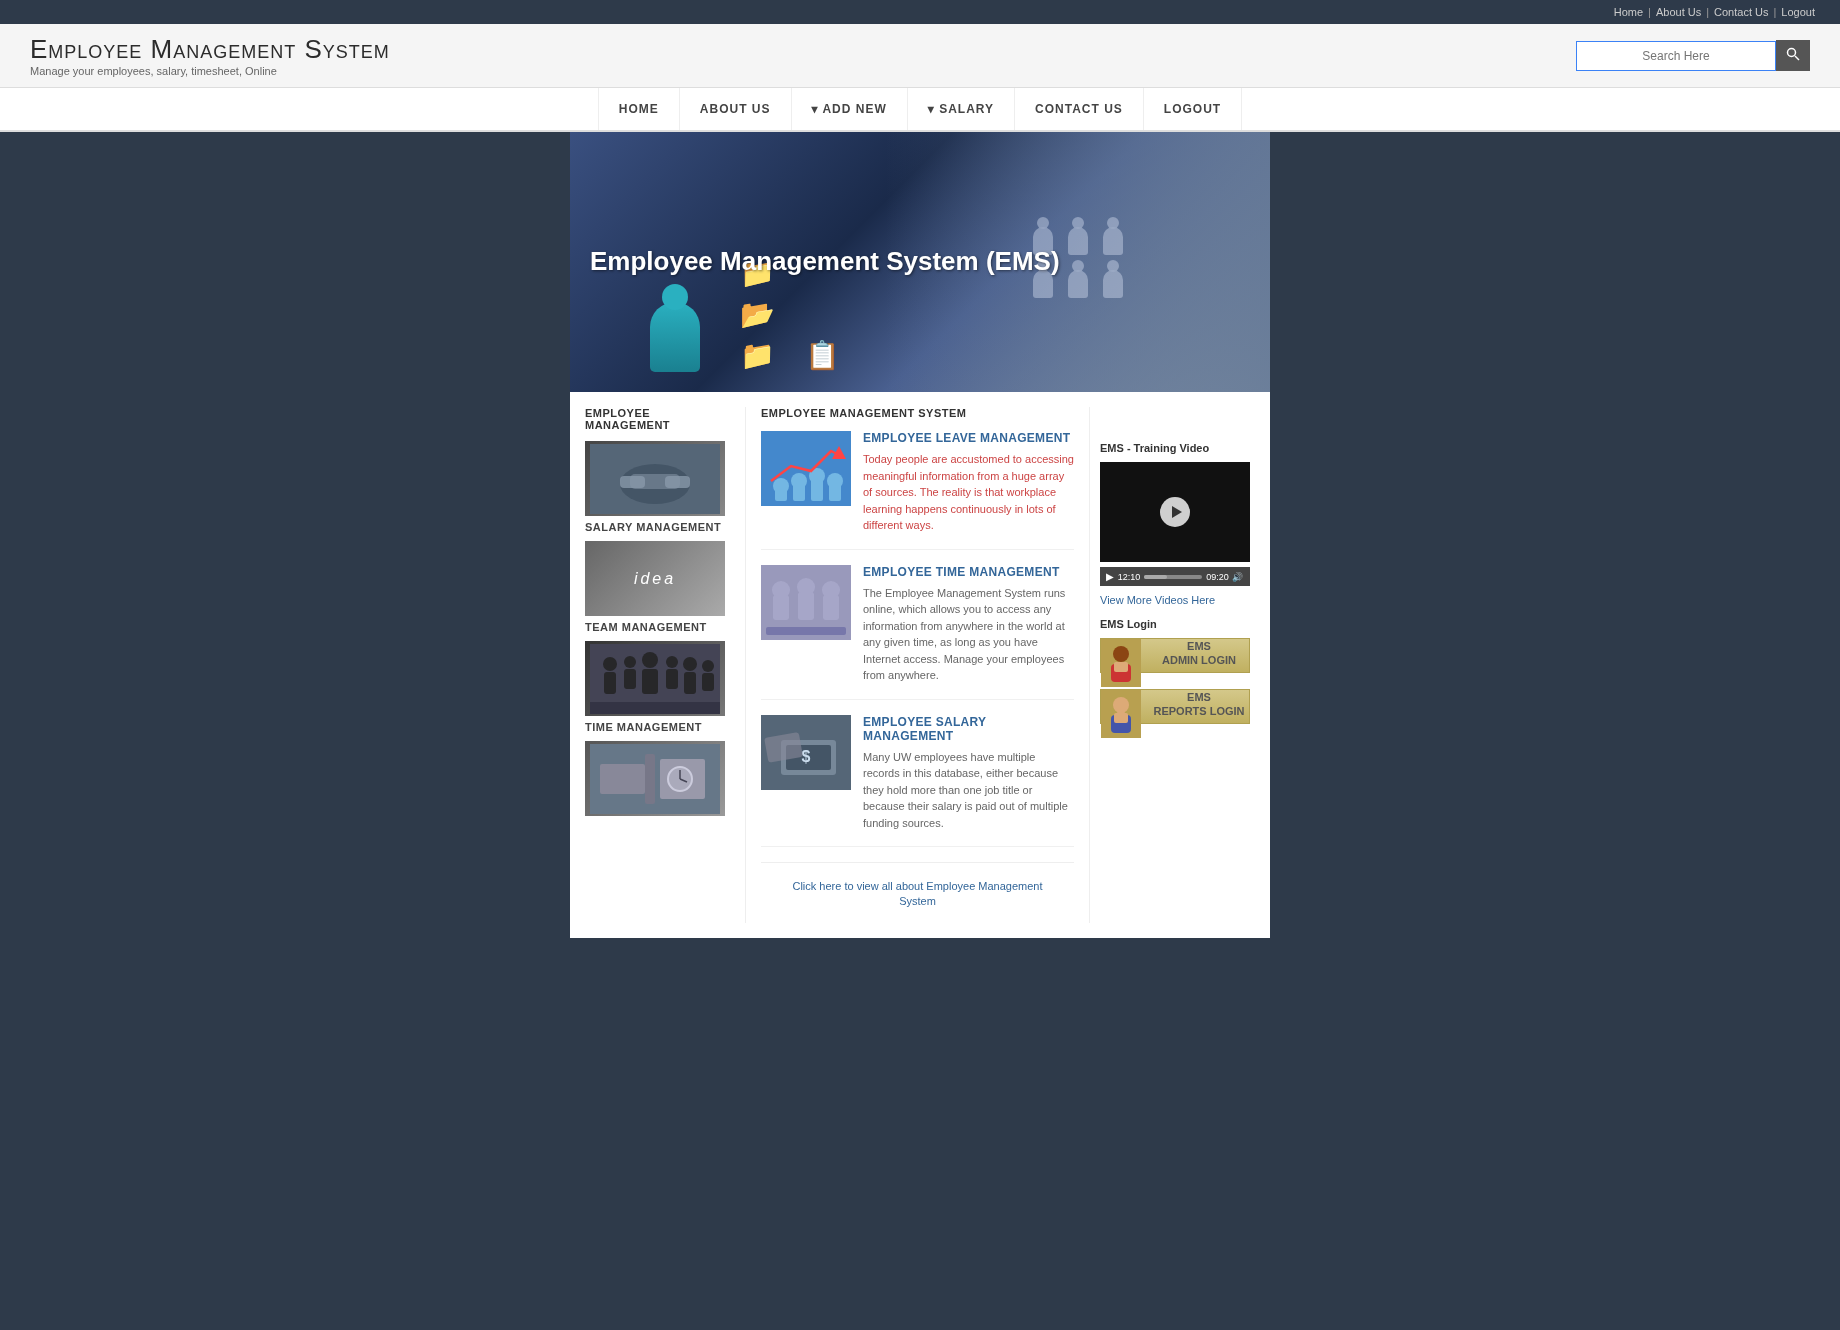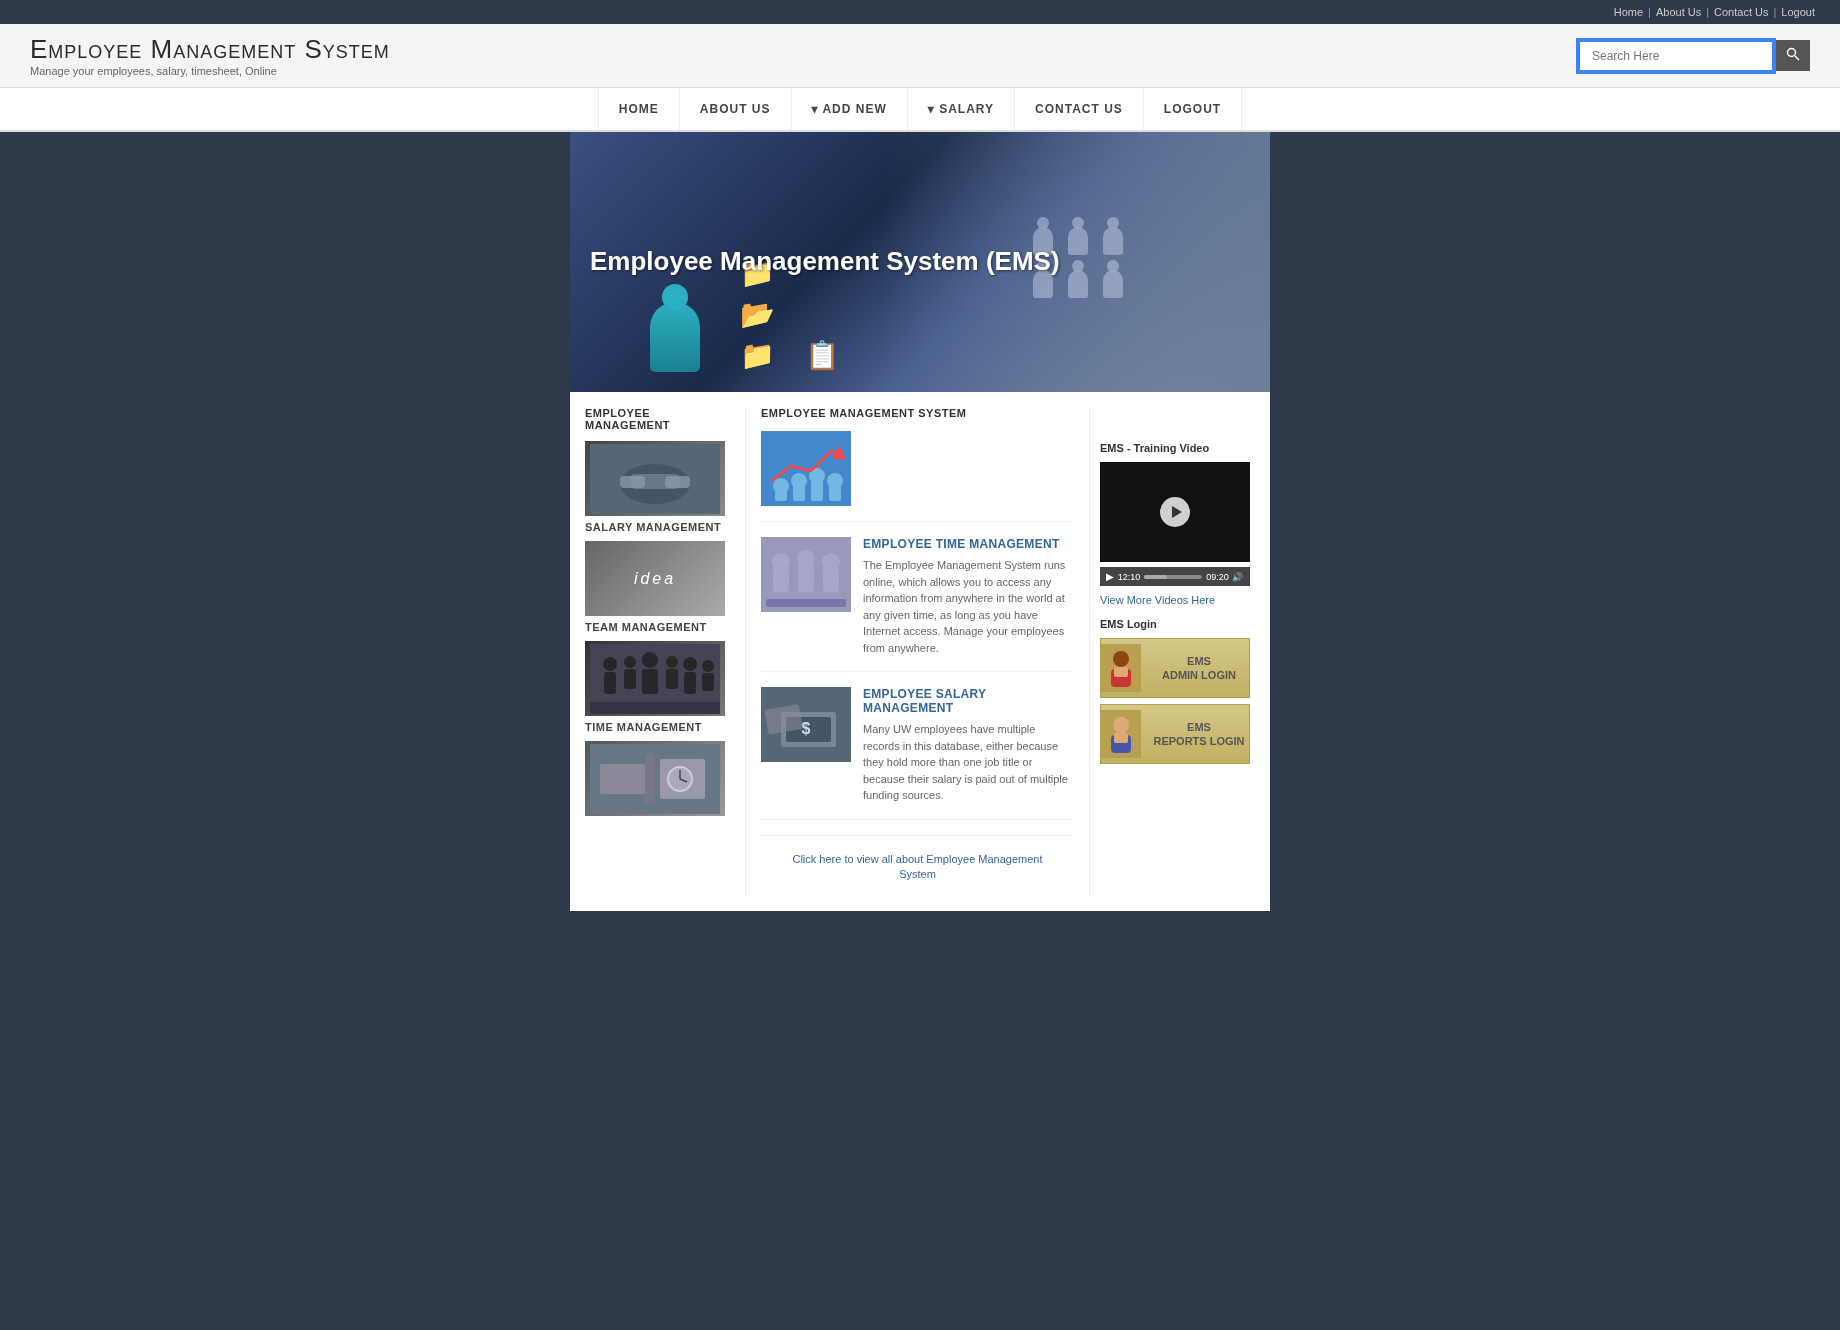"Search Here" #search-section input { border: 4px solid #3b82f6 -> 1px solid #3b82f6; text-align: none -> center }
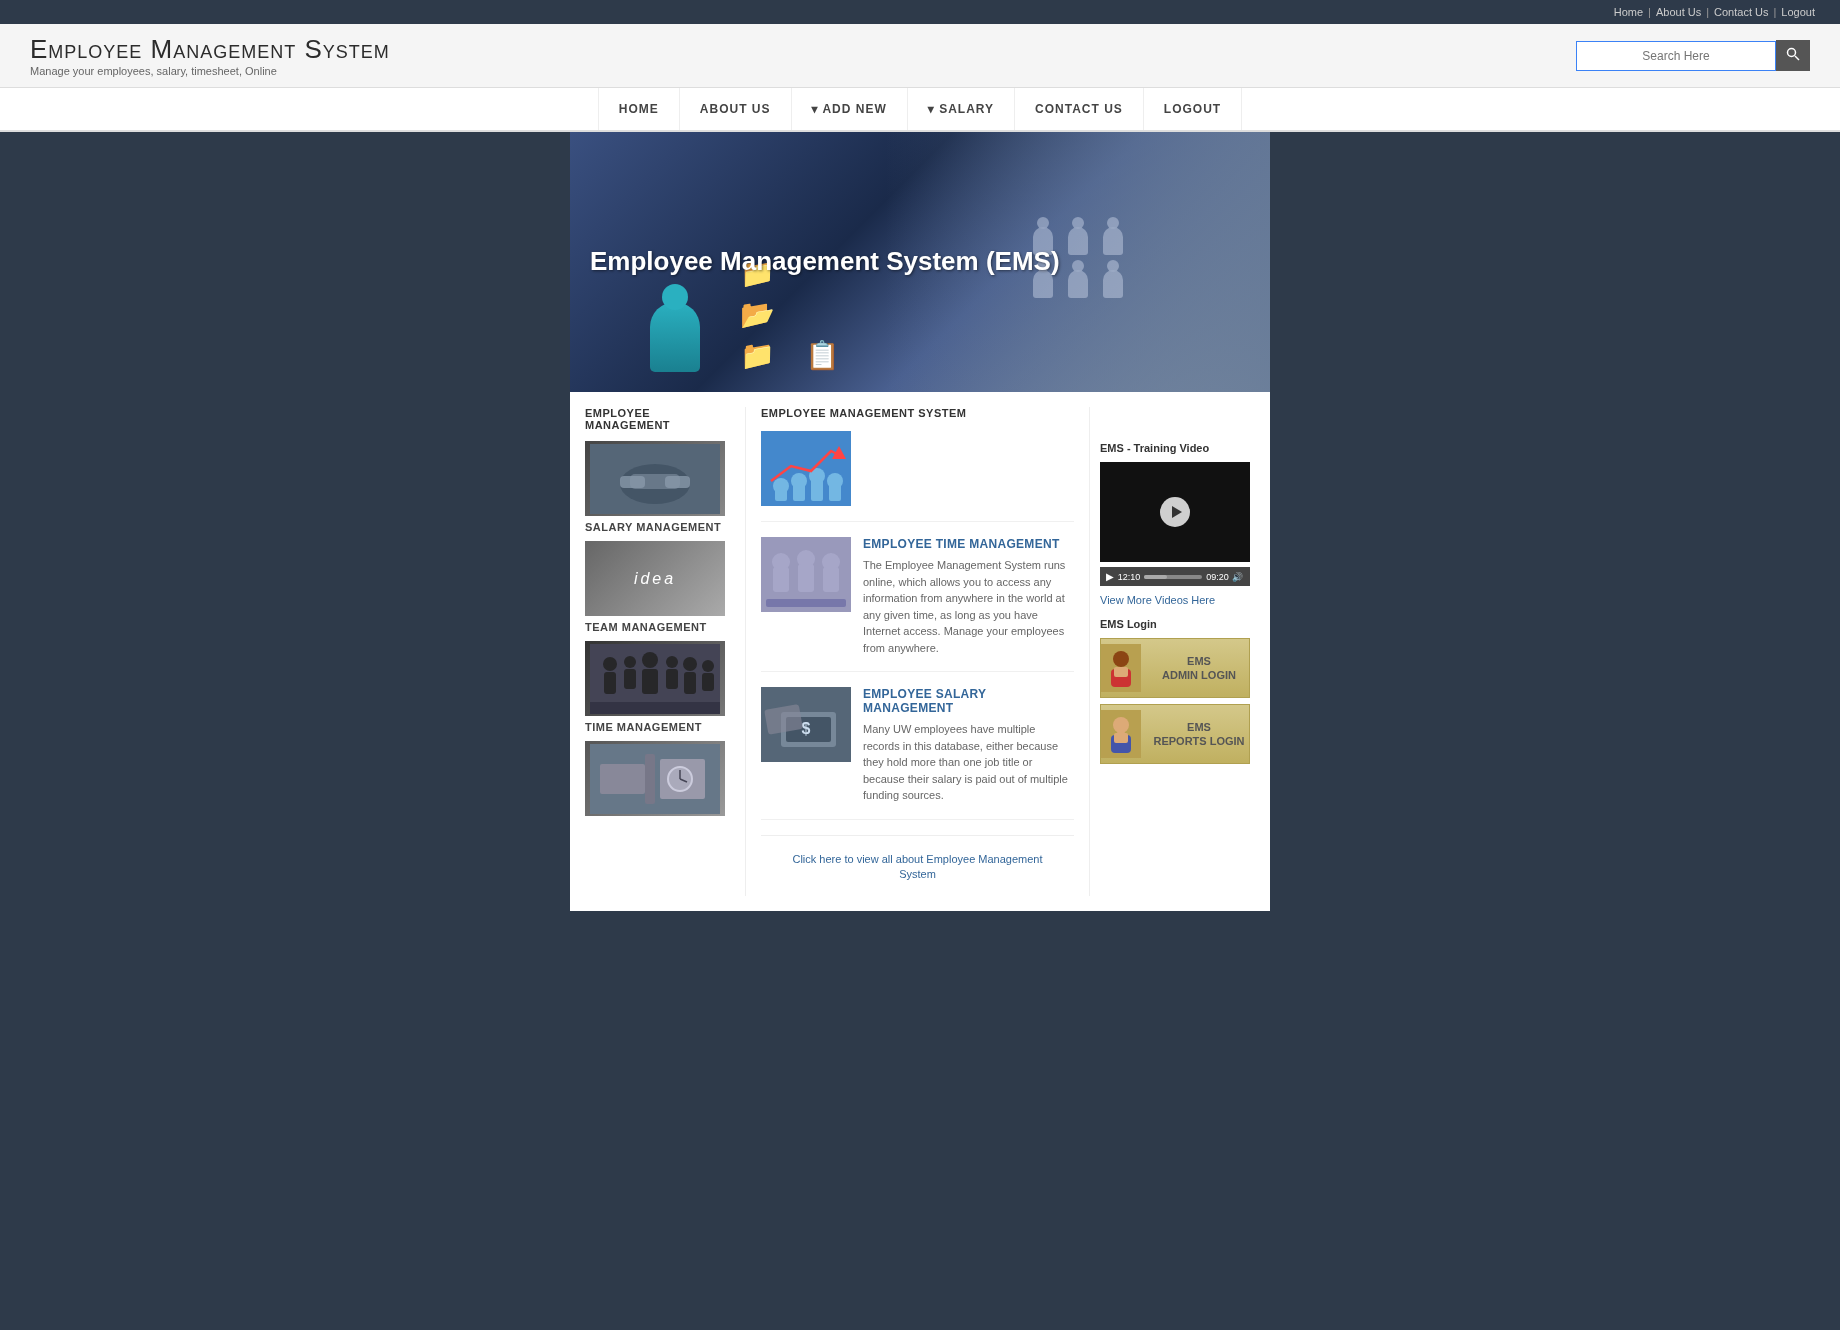"EMPLOYEE LEAVE MANAGEMENT" div.content-text { html: none -> <div> <h4>EMPLOYEE LEAVE MANAGEMENT</h4> <p>Today people are accustomed to accessing meaningful information from a huge array of sources. The reality is that workplace learning happens continuously in lots of different ways.</p> </div> }
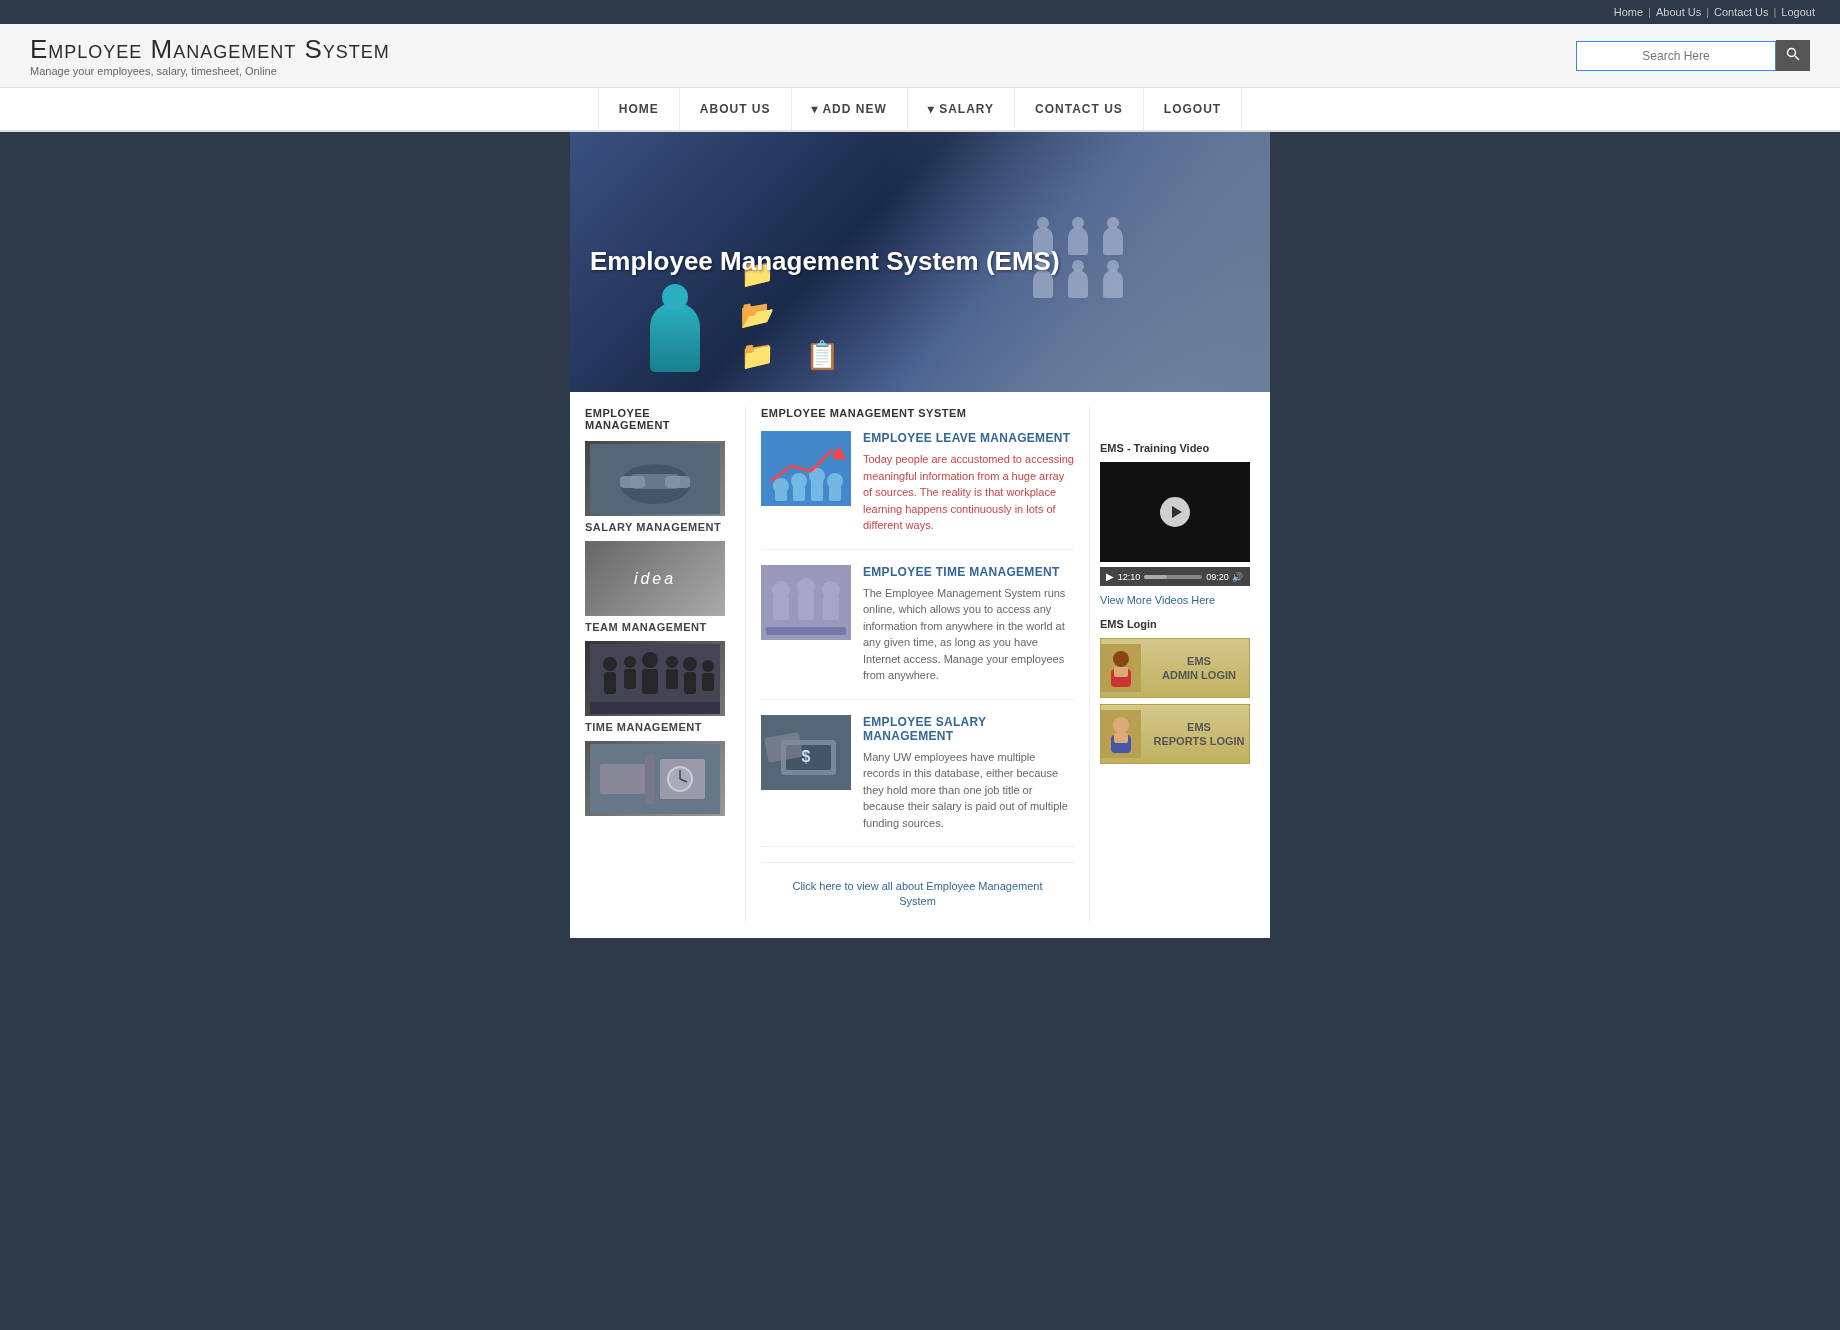"EMS" .login-btn { align-items: center -> none; height: 60px -> 35px; margin-bottom: 6px -> 16px }
